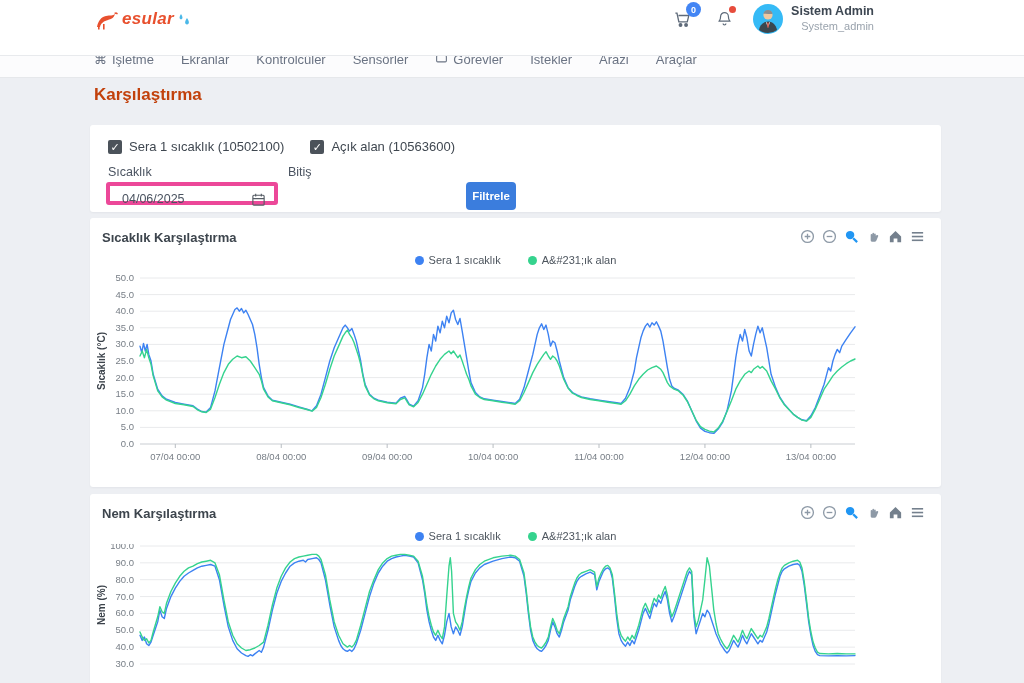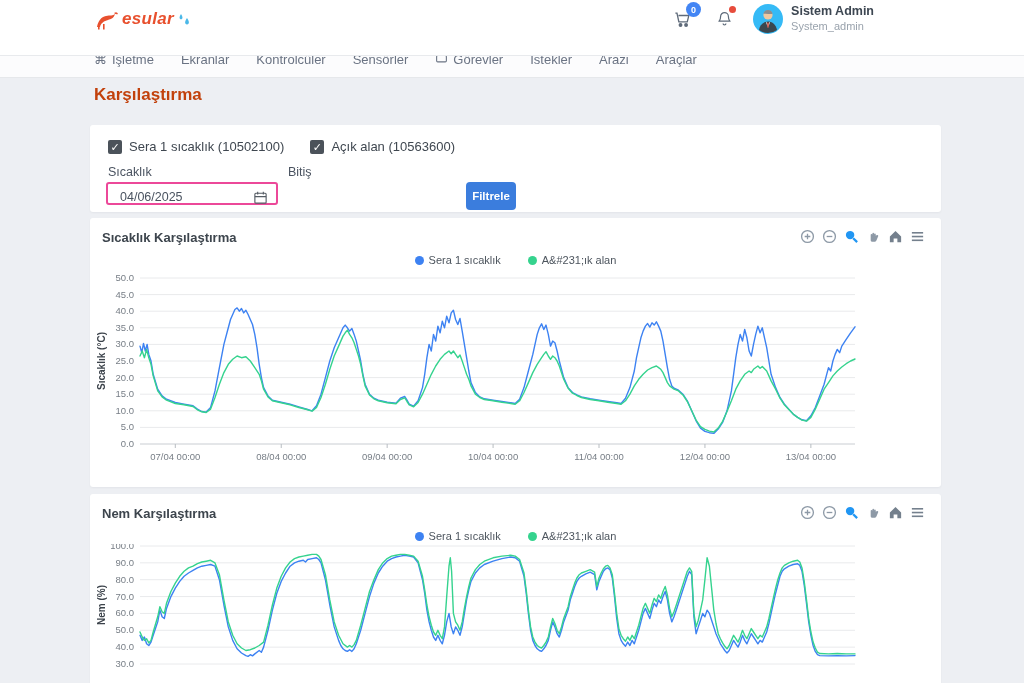"Sistem Admin" .userbox { text-align: none -> right }
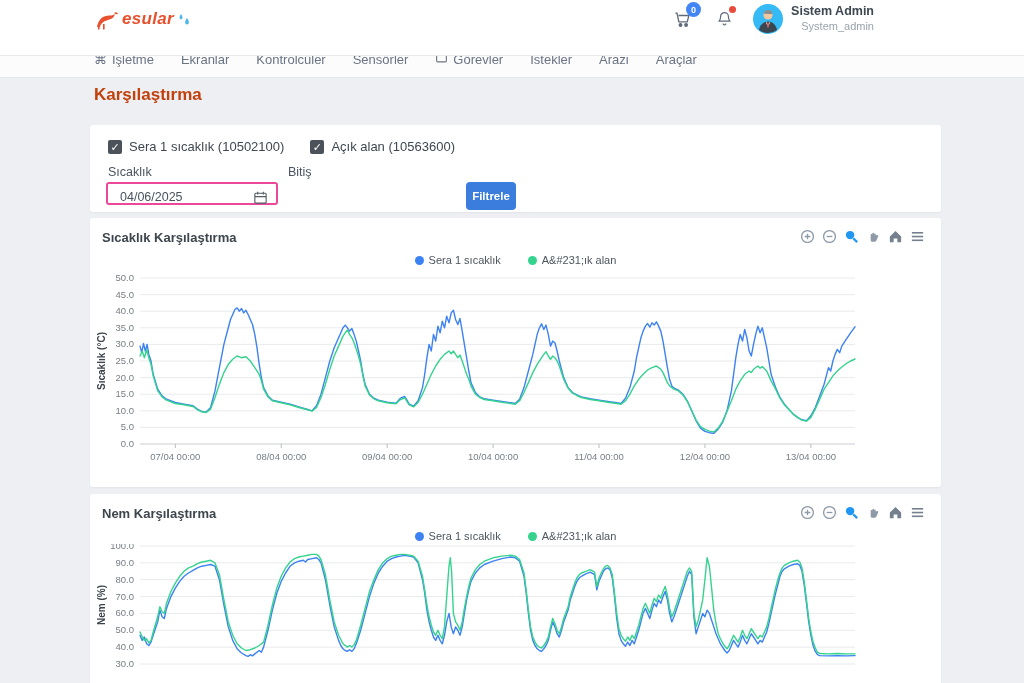"04/06/2025" .date-input { border: 2px solid #ec4899 -> 4px solid #ec4899 }
